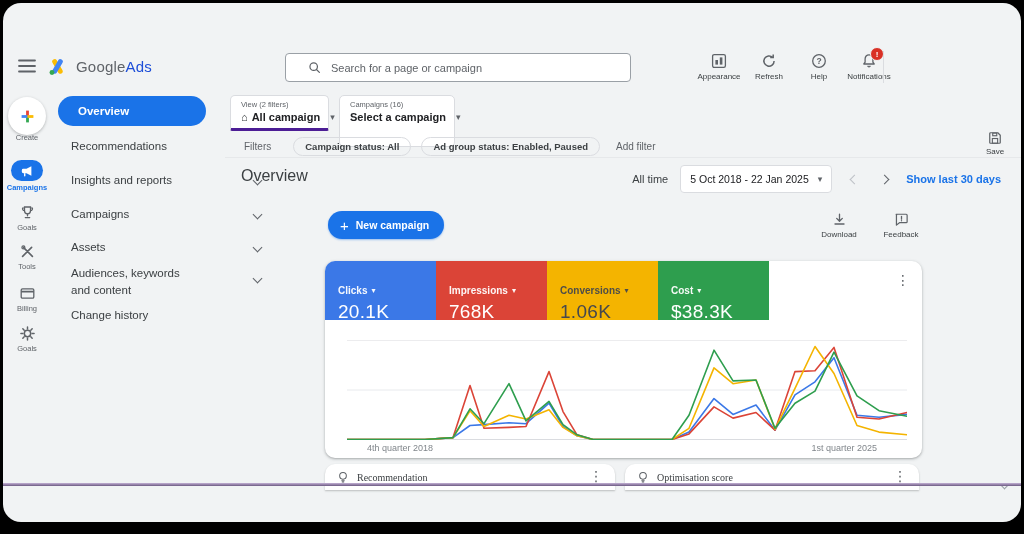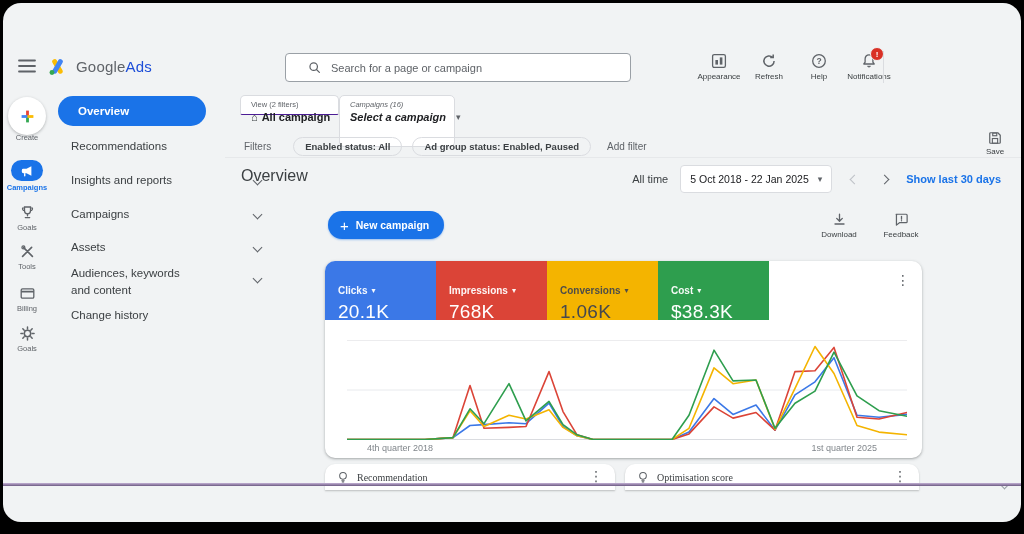"View (2 filters)" .sel-view { border-bottom: 1px solid #4c1d95 -> 3px solid #4c1d95; height: 20px -> 36px; left: 237px -> 227px }
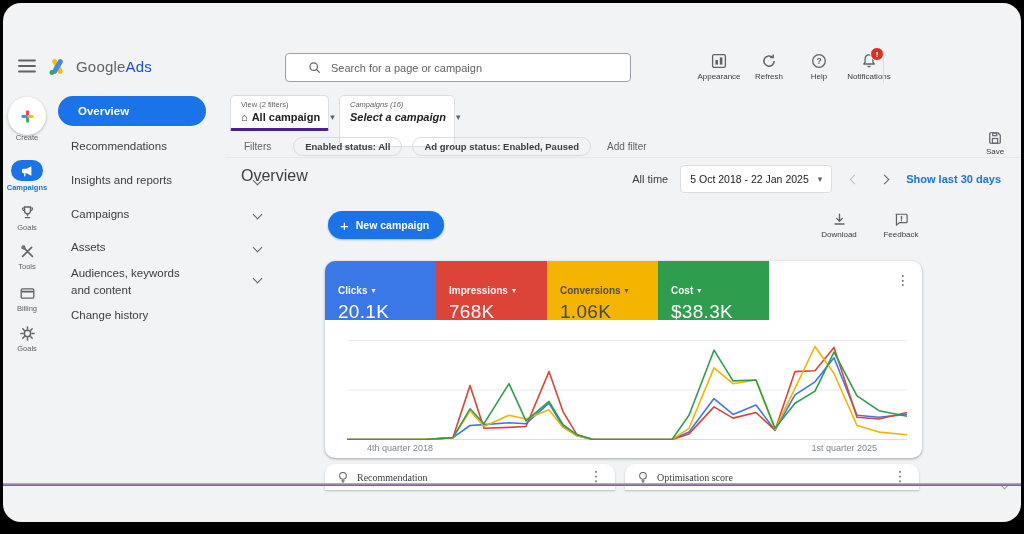"Campaigns (16)" .sel-camp { font-style: italic -> none }
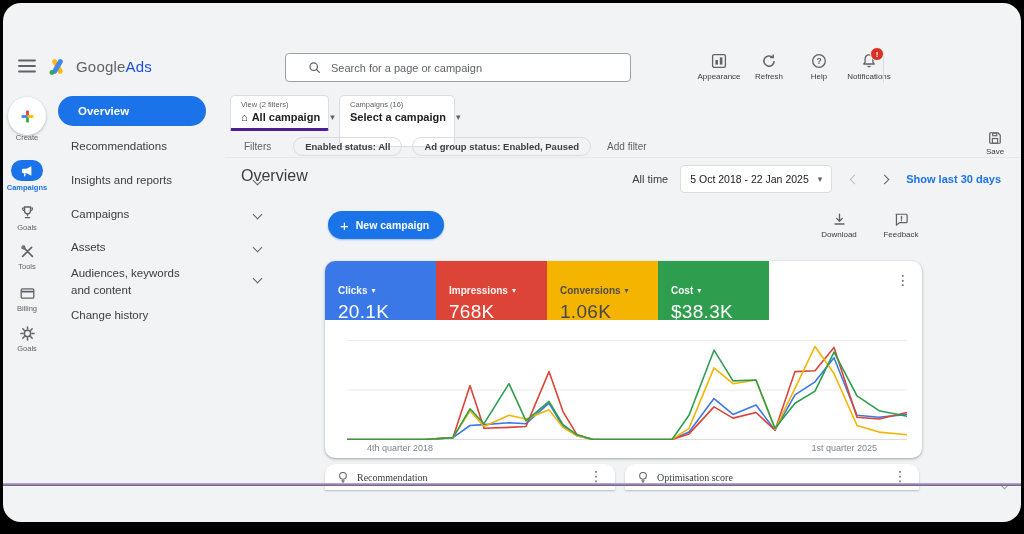"Enabled status: All" span.chip { text: Enabled -> Campaign }
